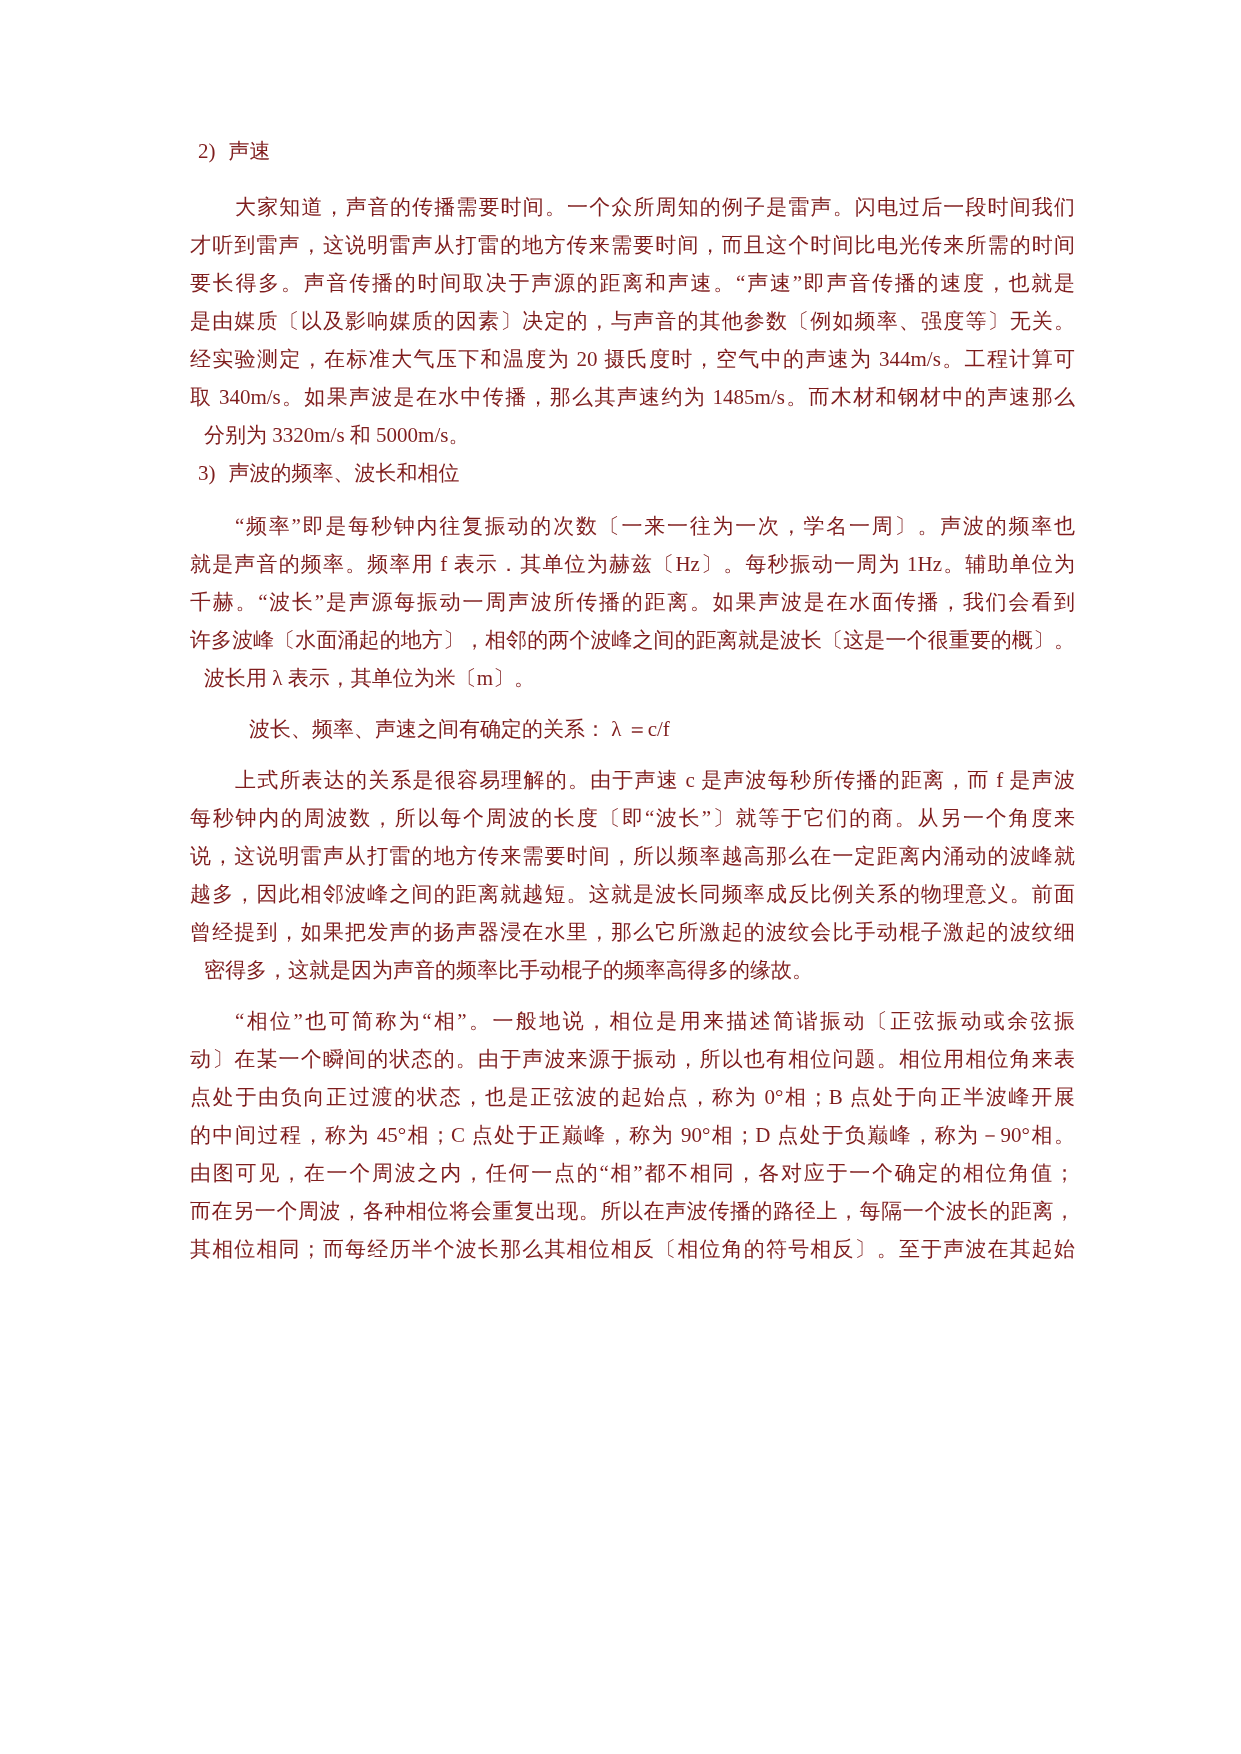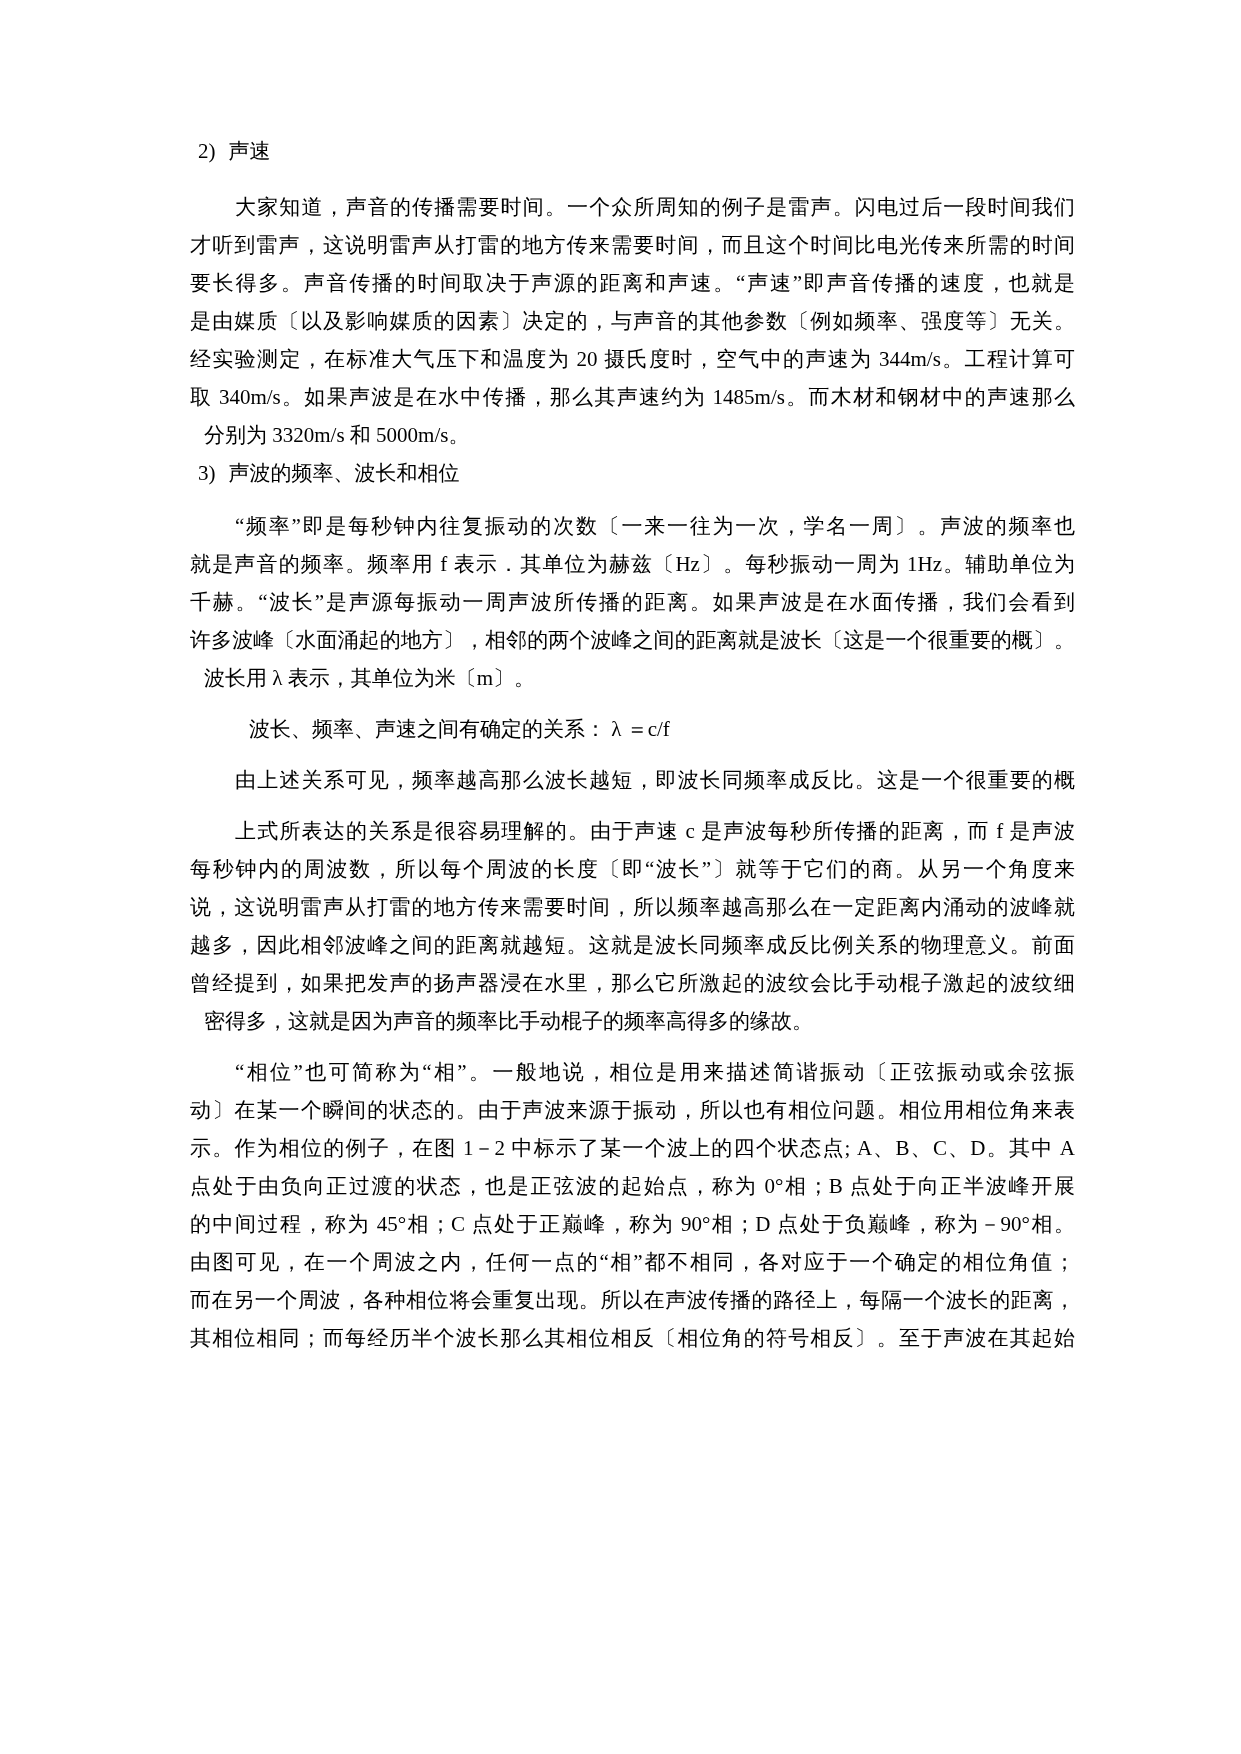"2) 声速" .doc { color: #000000 -> #7f1d1d }
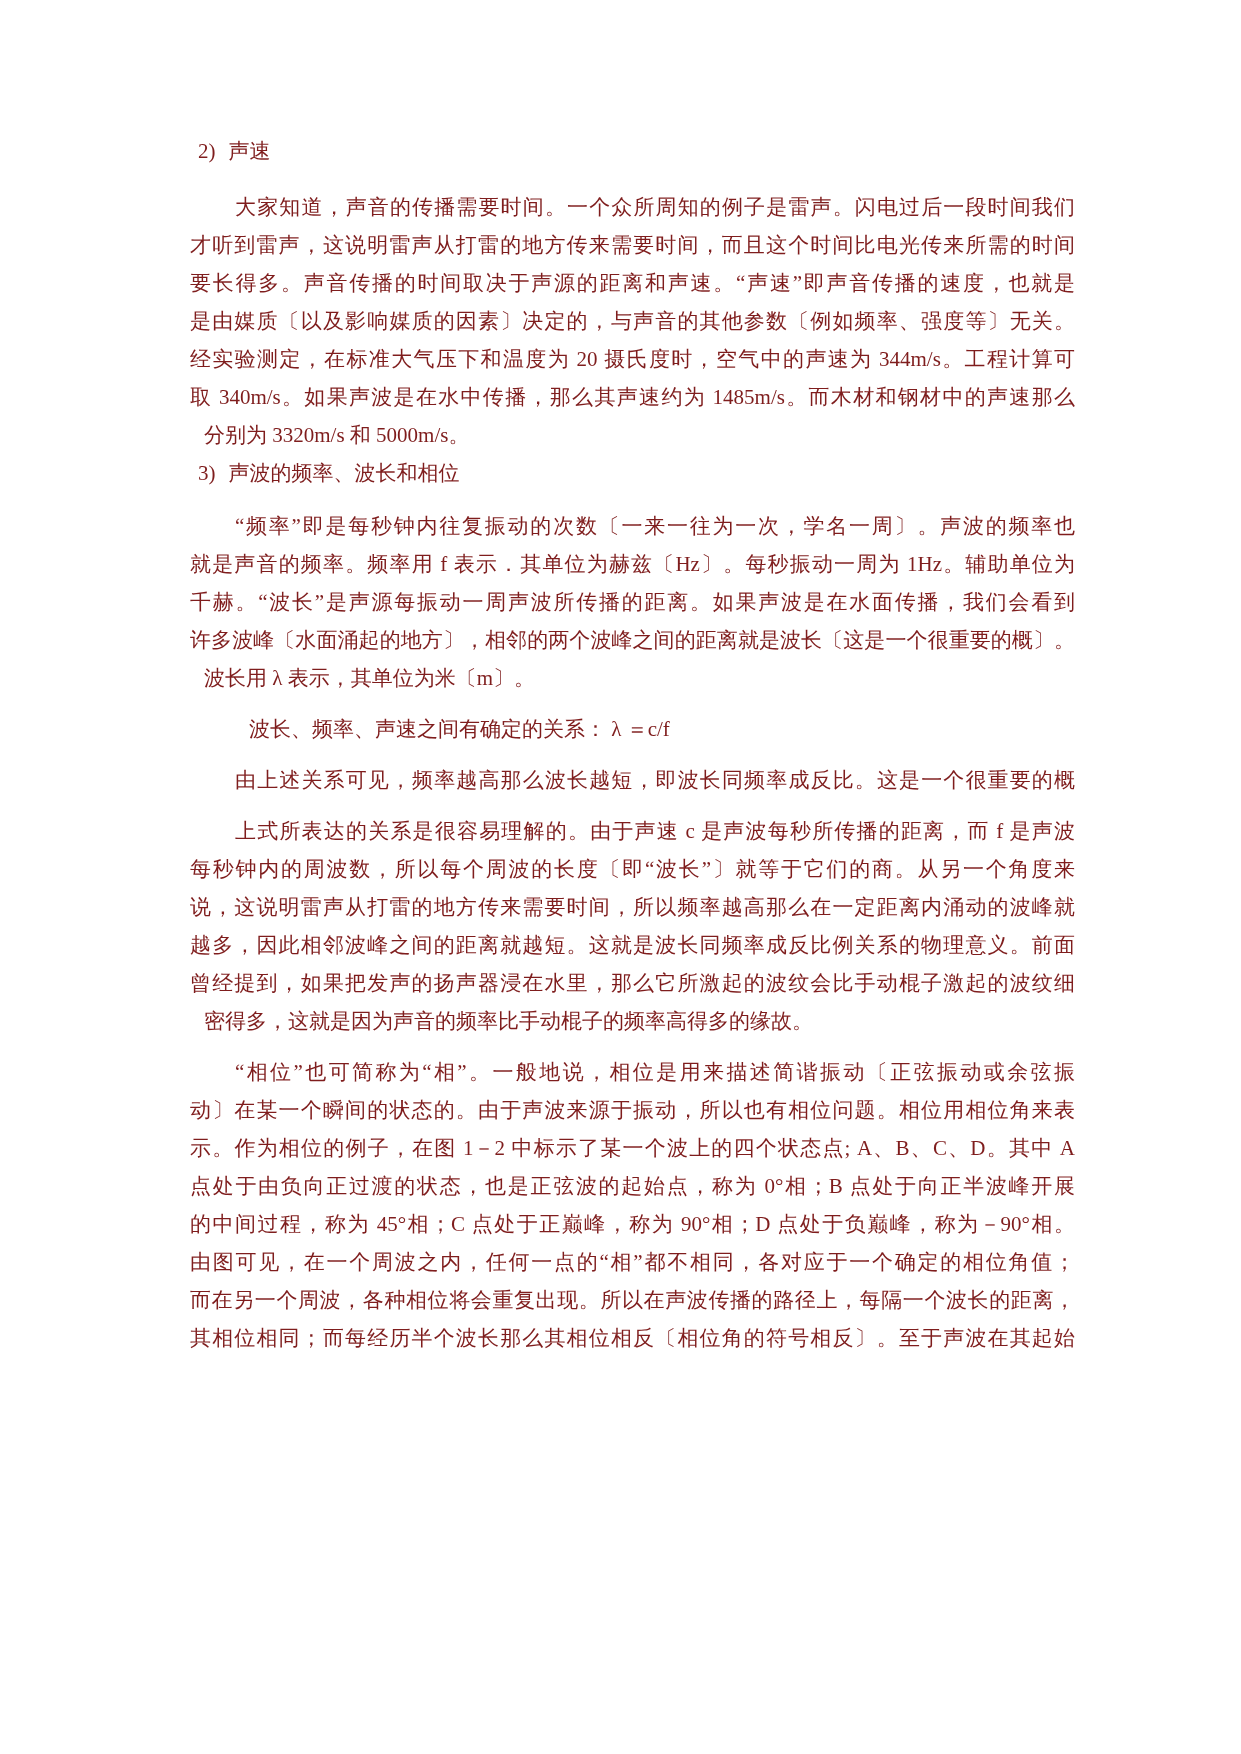"由上述关系可见，频率越高那么波长越短，即波长同频率成反比。这是一个很重要的概" div.line { html: <div>由上述关系可见，频率越高那么波长越短，即波长同频率成反比。这是一个很重要的概</div> -> none }
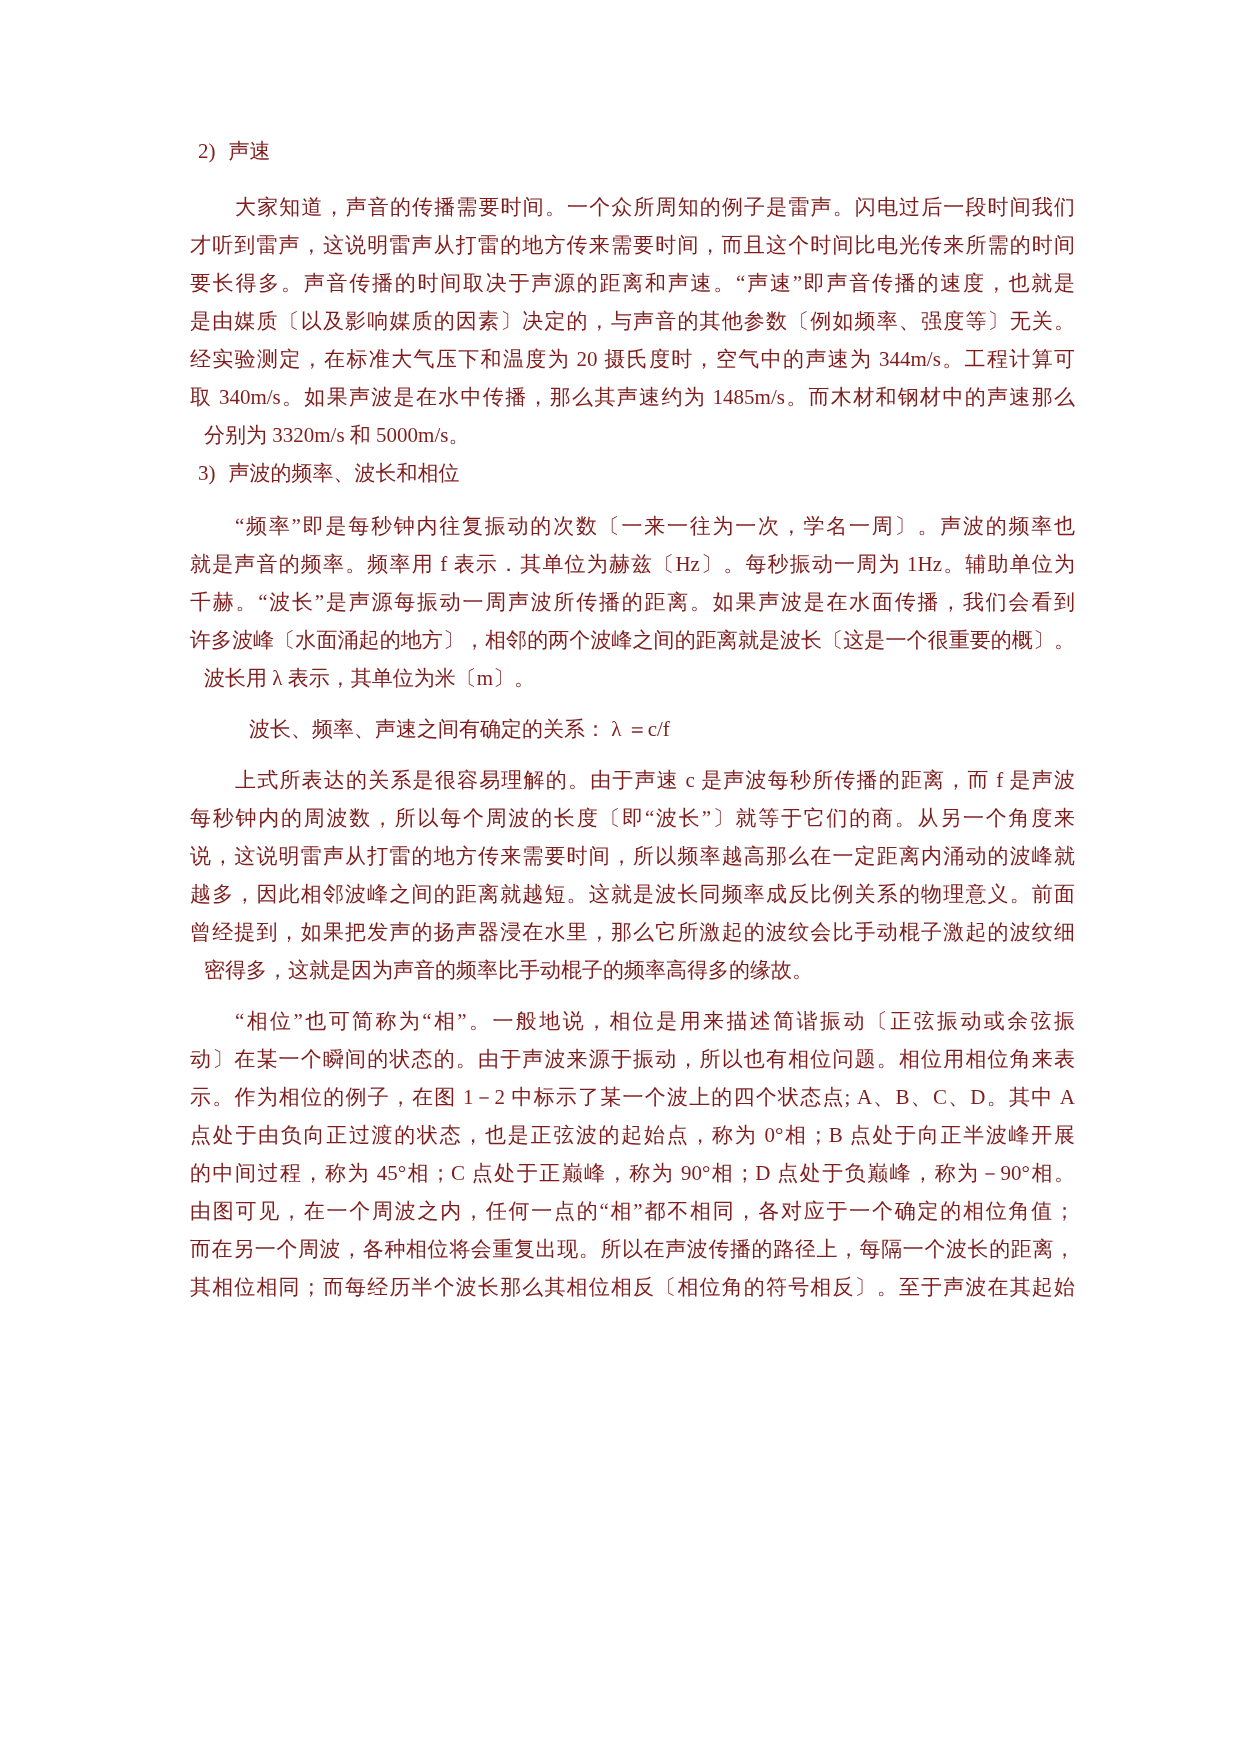"示。作为相位的例子，在图 1－2 中标示了某一个波上的四个状态点;" div.line { html: <div>示。作为相位的例子，在图 1－2 中标示了某一个波上的四个状态点; A、B、C、D。其中 A</div> -> none }
